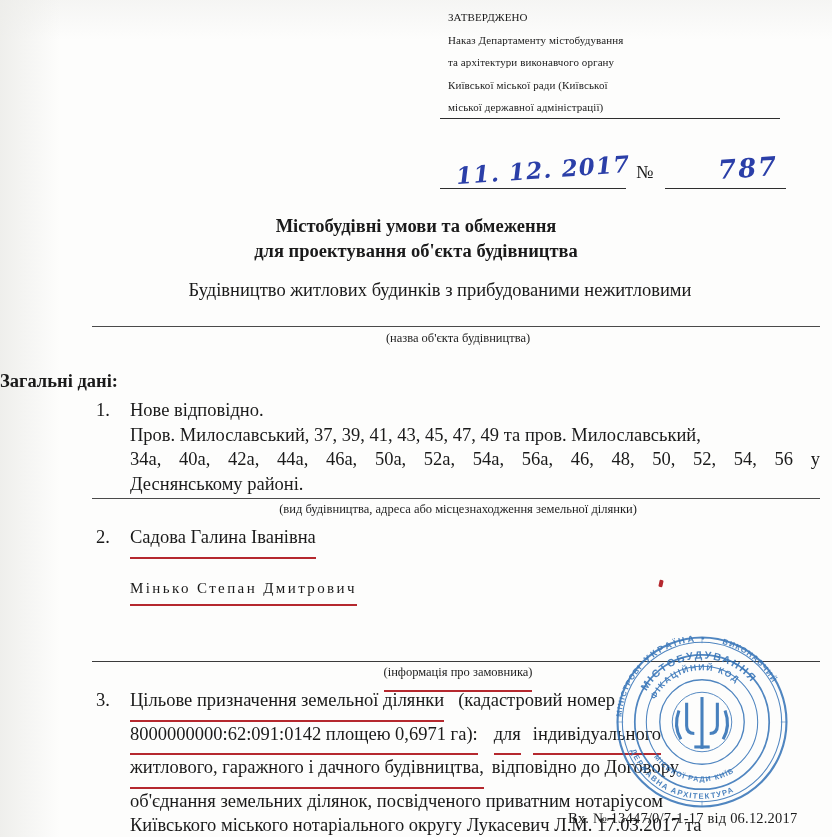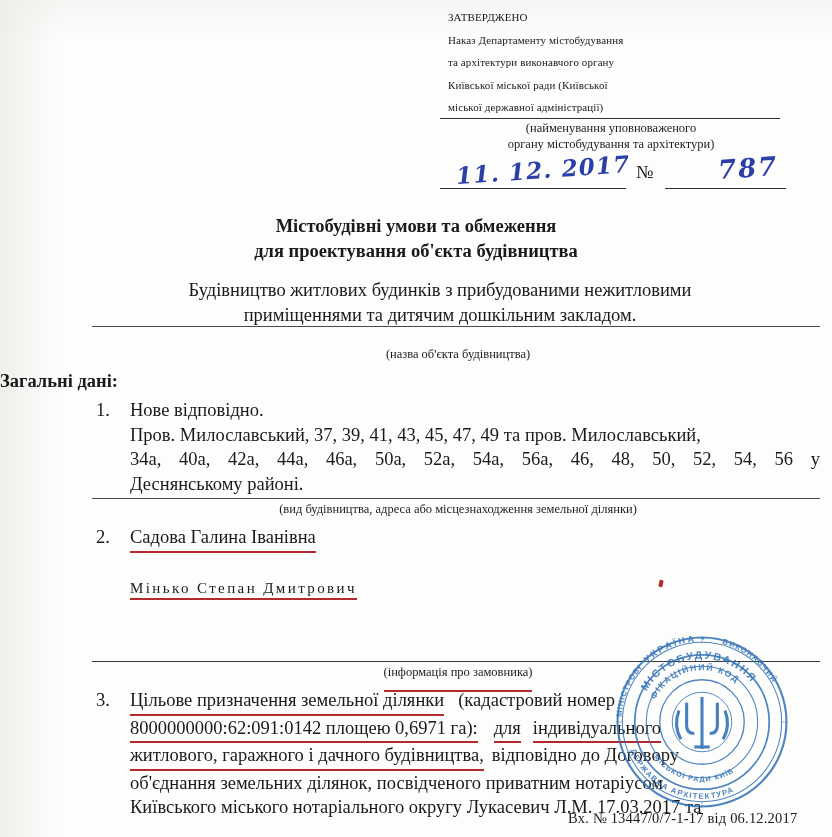"(найменування уповноваженого" div.header-caption { html: <div> <div>(найменування уповноваженого</div> <div>органу містобудування та архітектури)</div> </div> -> none }
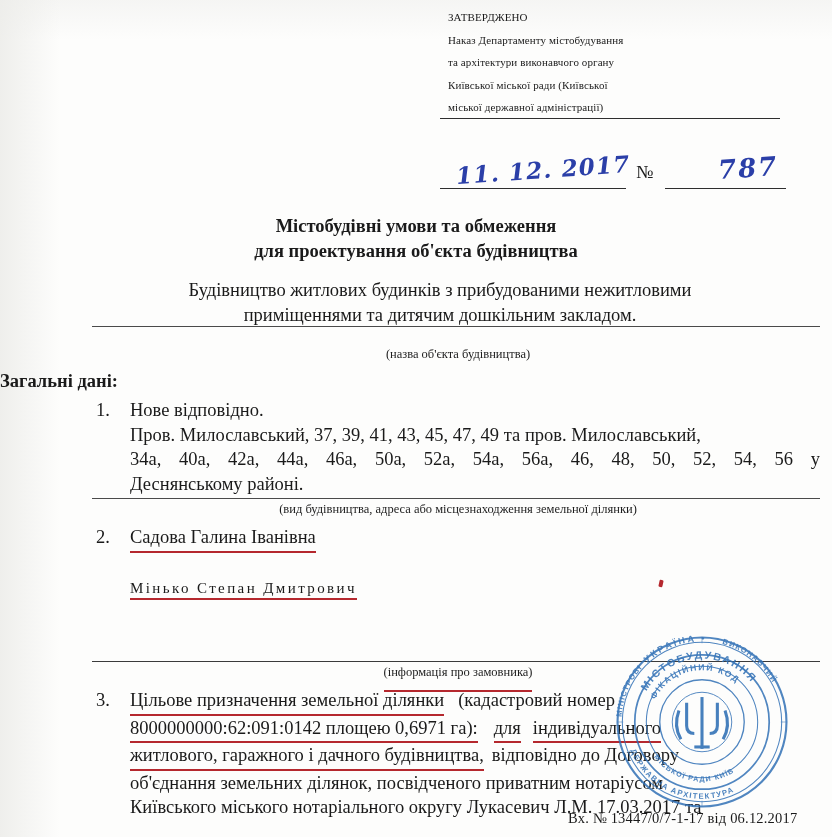"приміщеннями та дитячим дошкільним" div { html: <div>приміщеннями та дитячим дошкільним закладом.</div> -> none }
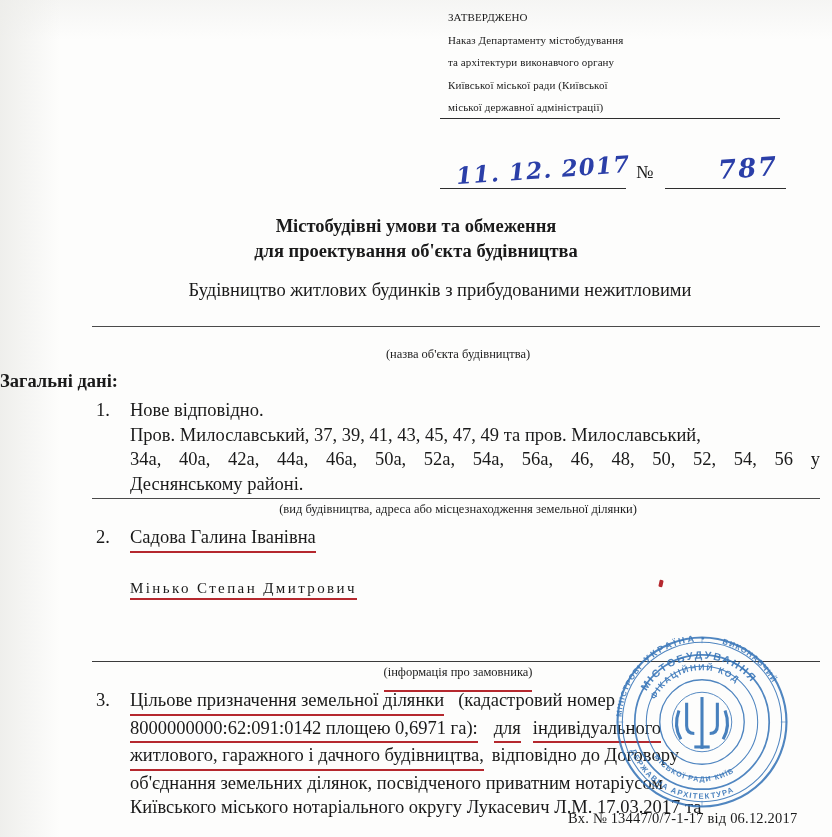"(назва об'єкта будівництва)" .subject-caption { margin-top: 16px -> none }
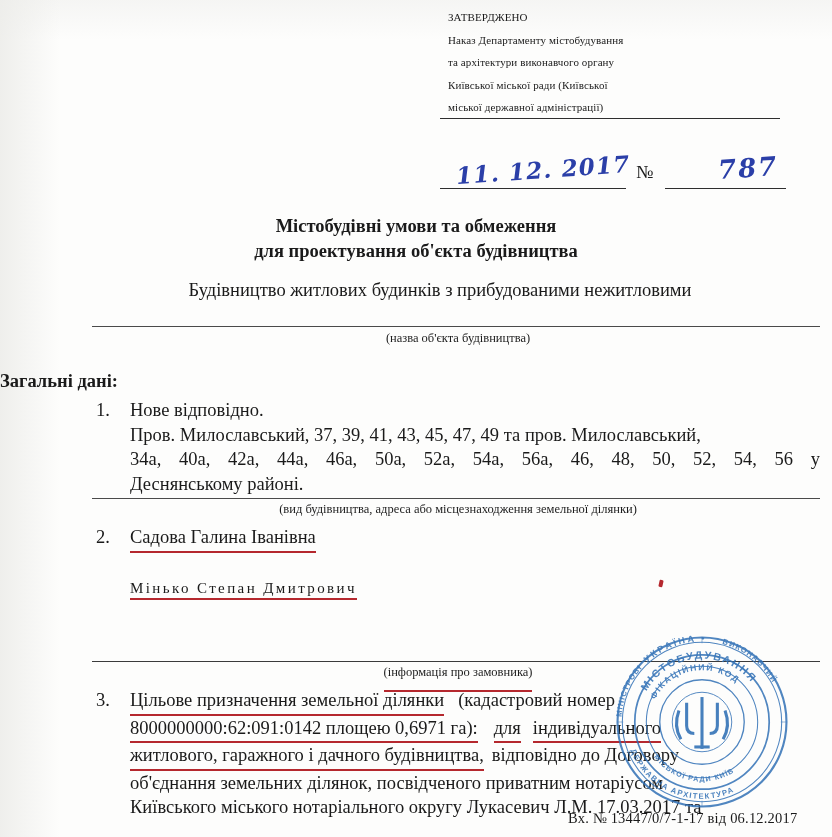"Садова Галина Іванівна" .red-ul { padding-bottom: 1px -> 7px }
